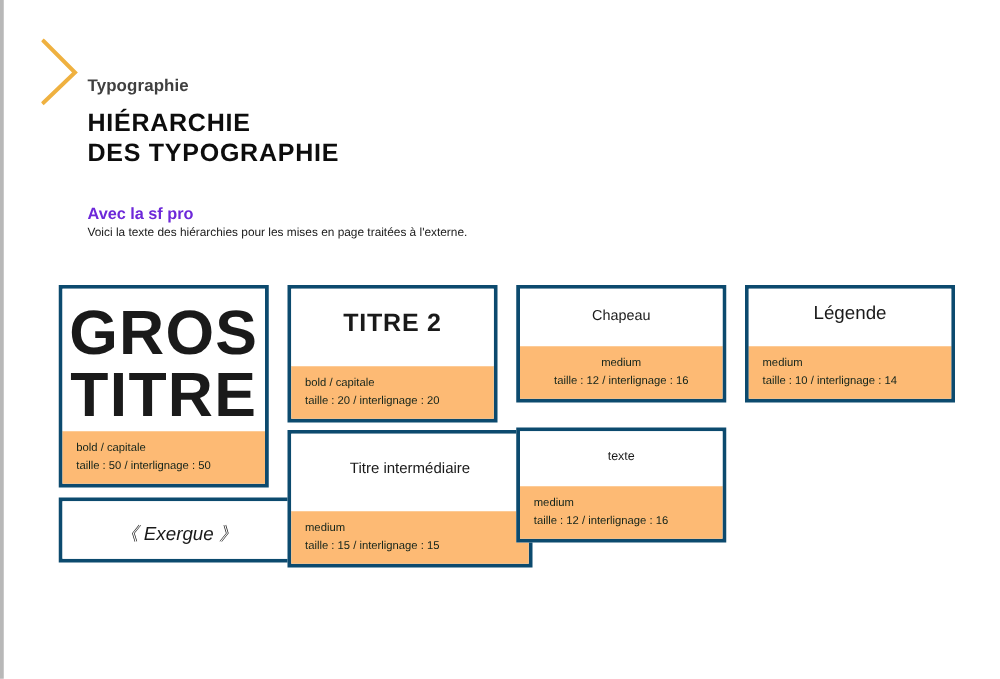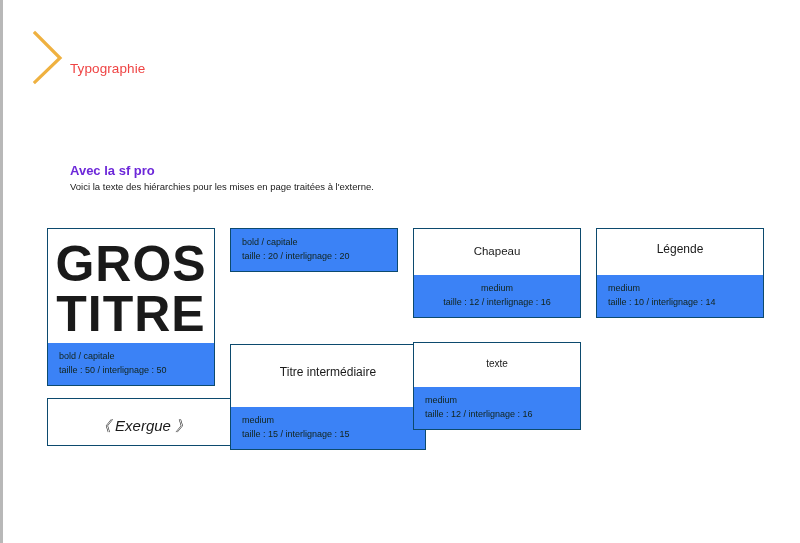"Typographie" .kicker { color: #ef4444 -> #404040; font-weight: normal -> bold }
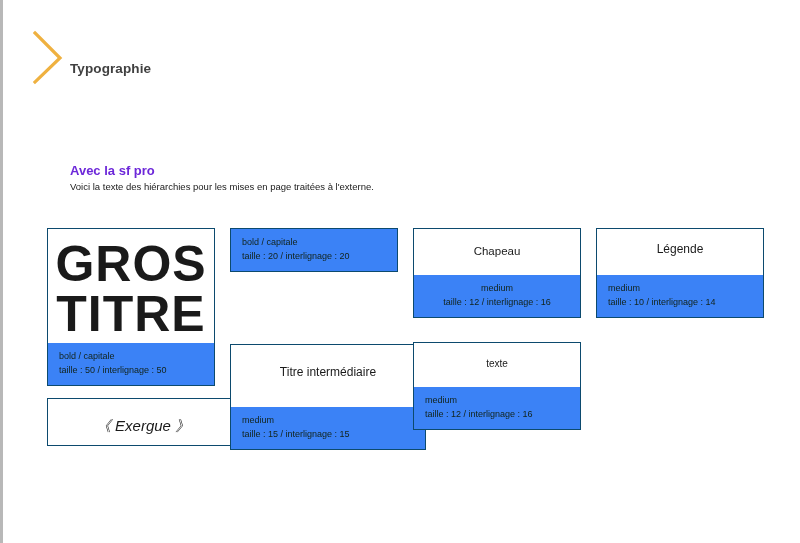"HIÉRARCHIE" div.big-title { html: none -> <div>HIÉRARCHIE DES TYPOGRAPHIE</div> }
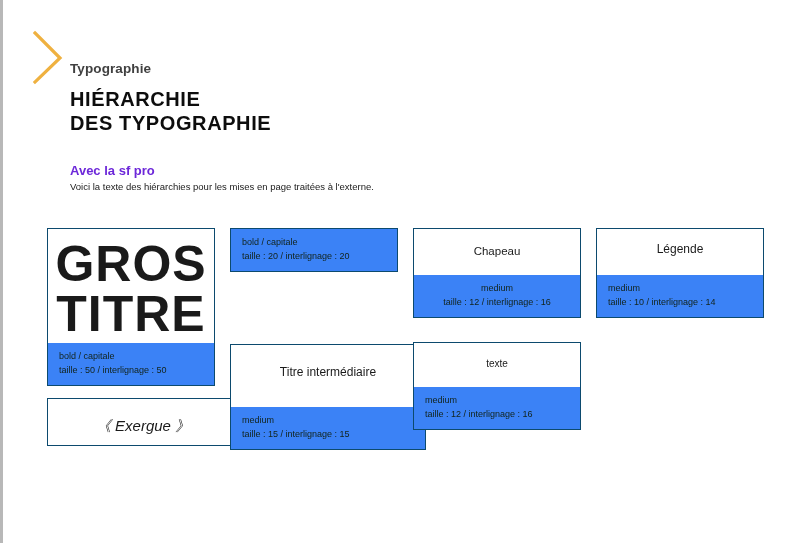"GROS" .card { border: 1px solid #0c4a6e -> 3px solid #0c4a6e }
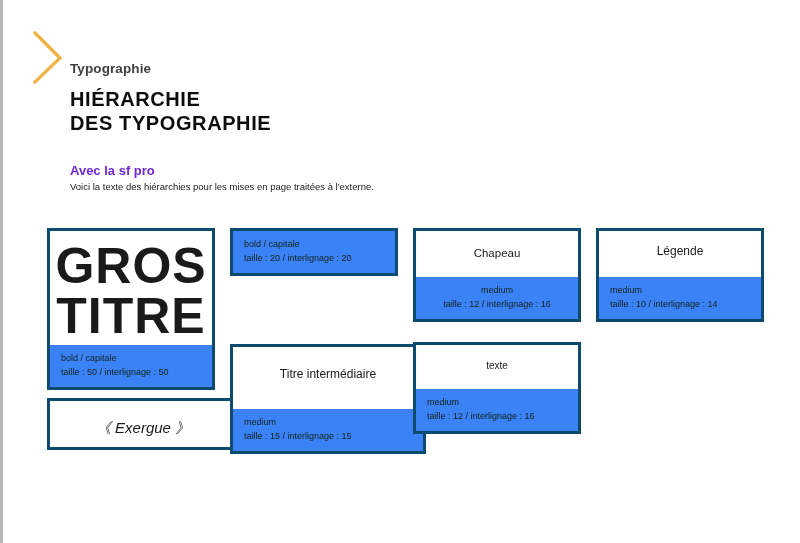"TITRE 2" div.card-sample { html: none -> <div>TITRE 2</div> }
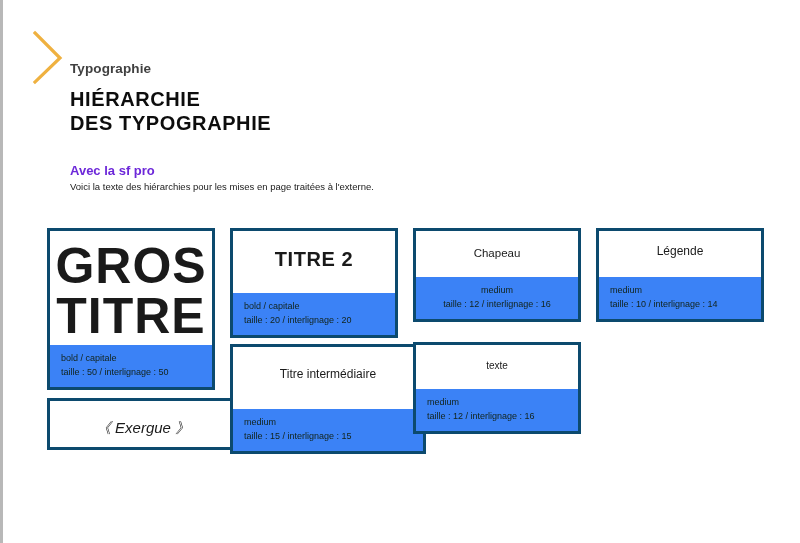"Légende" .s-legende { font-size: 12px -> 15px }
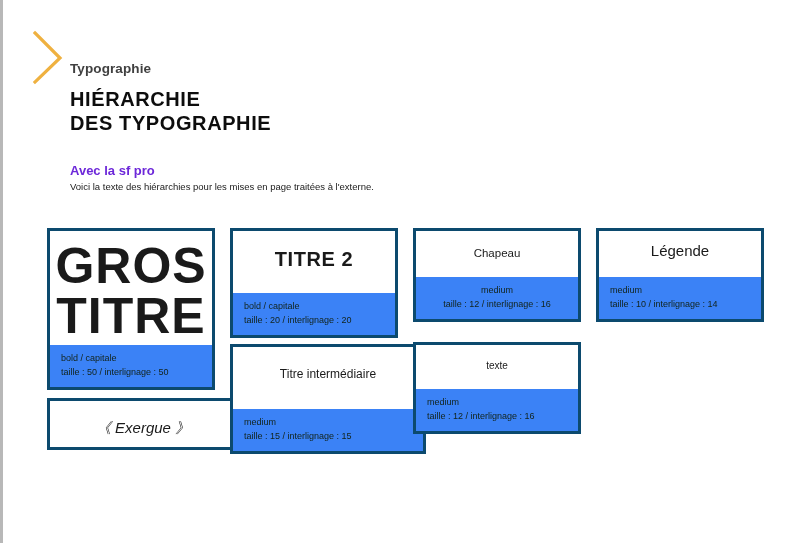"medium" .card-meta { background: #3b82f6 -> #fdba74 }
